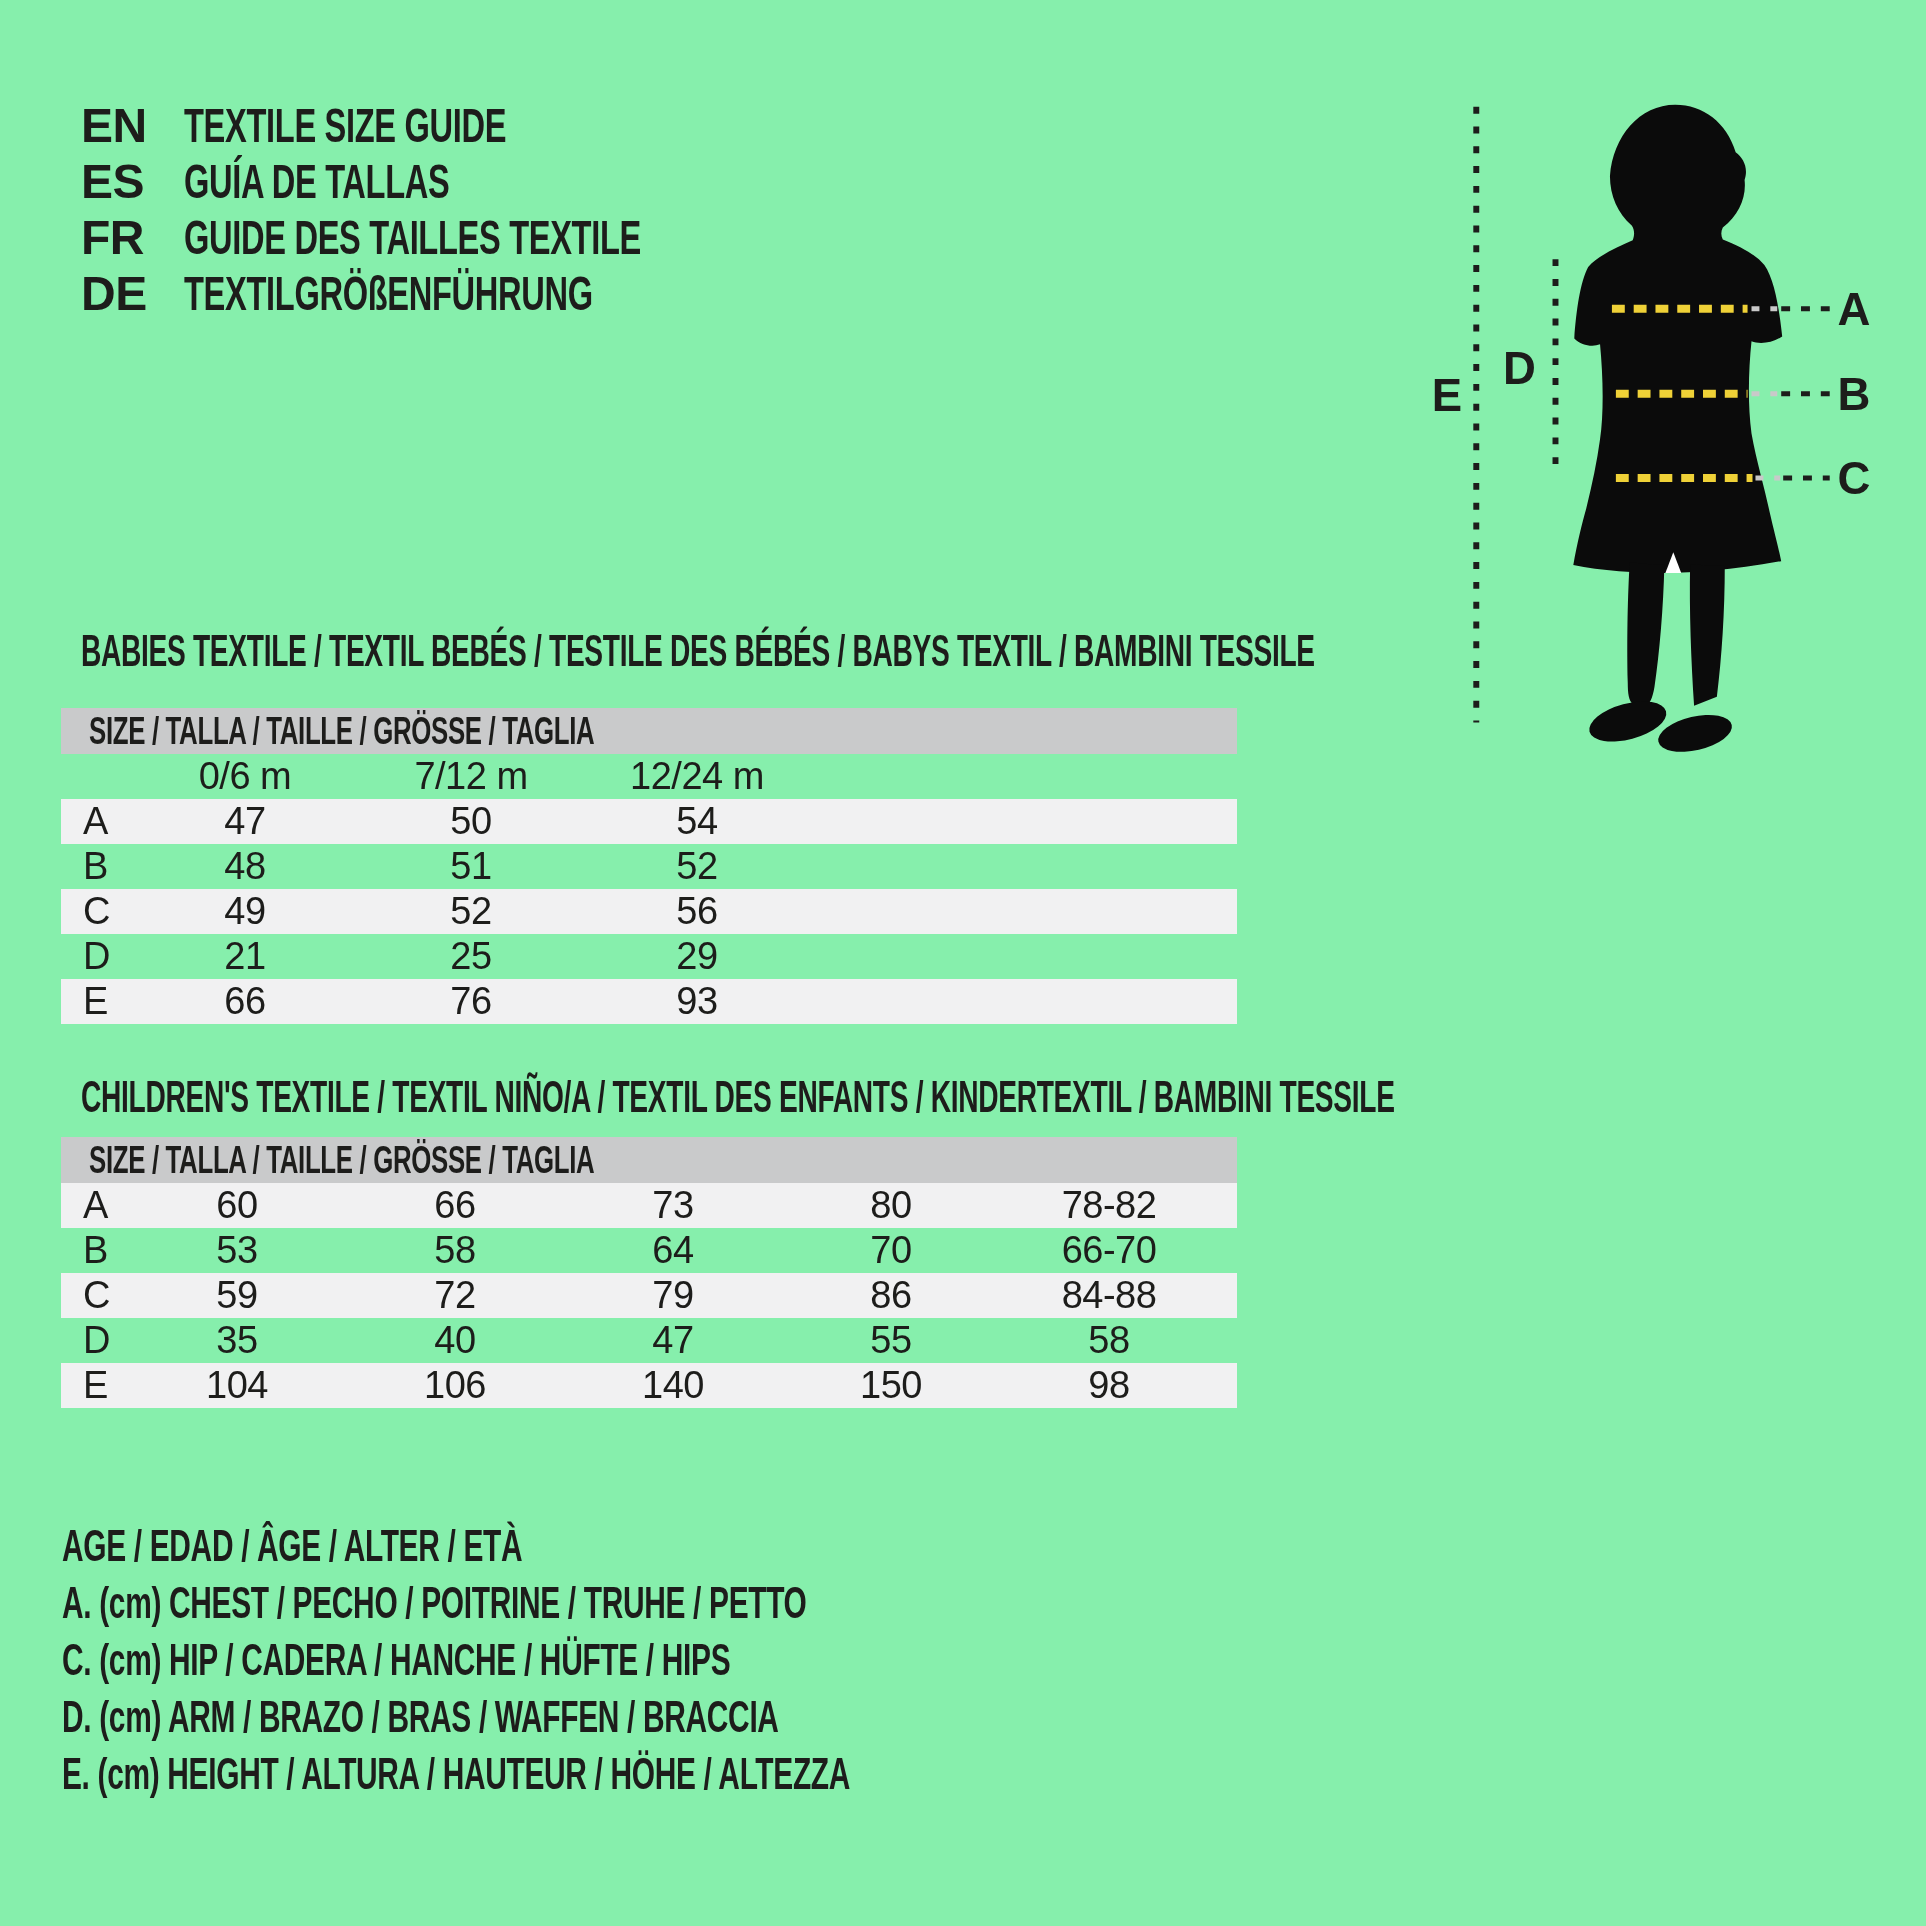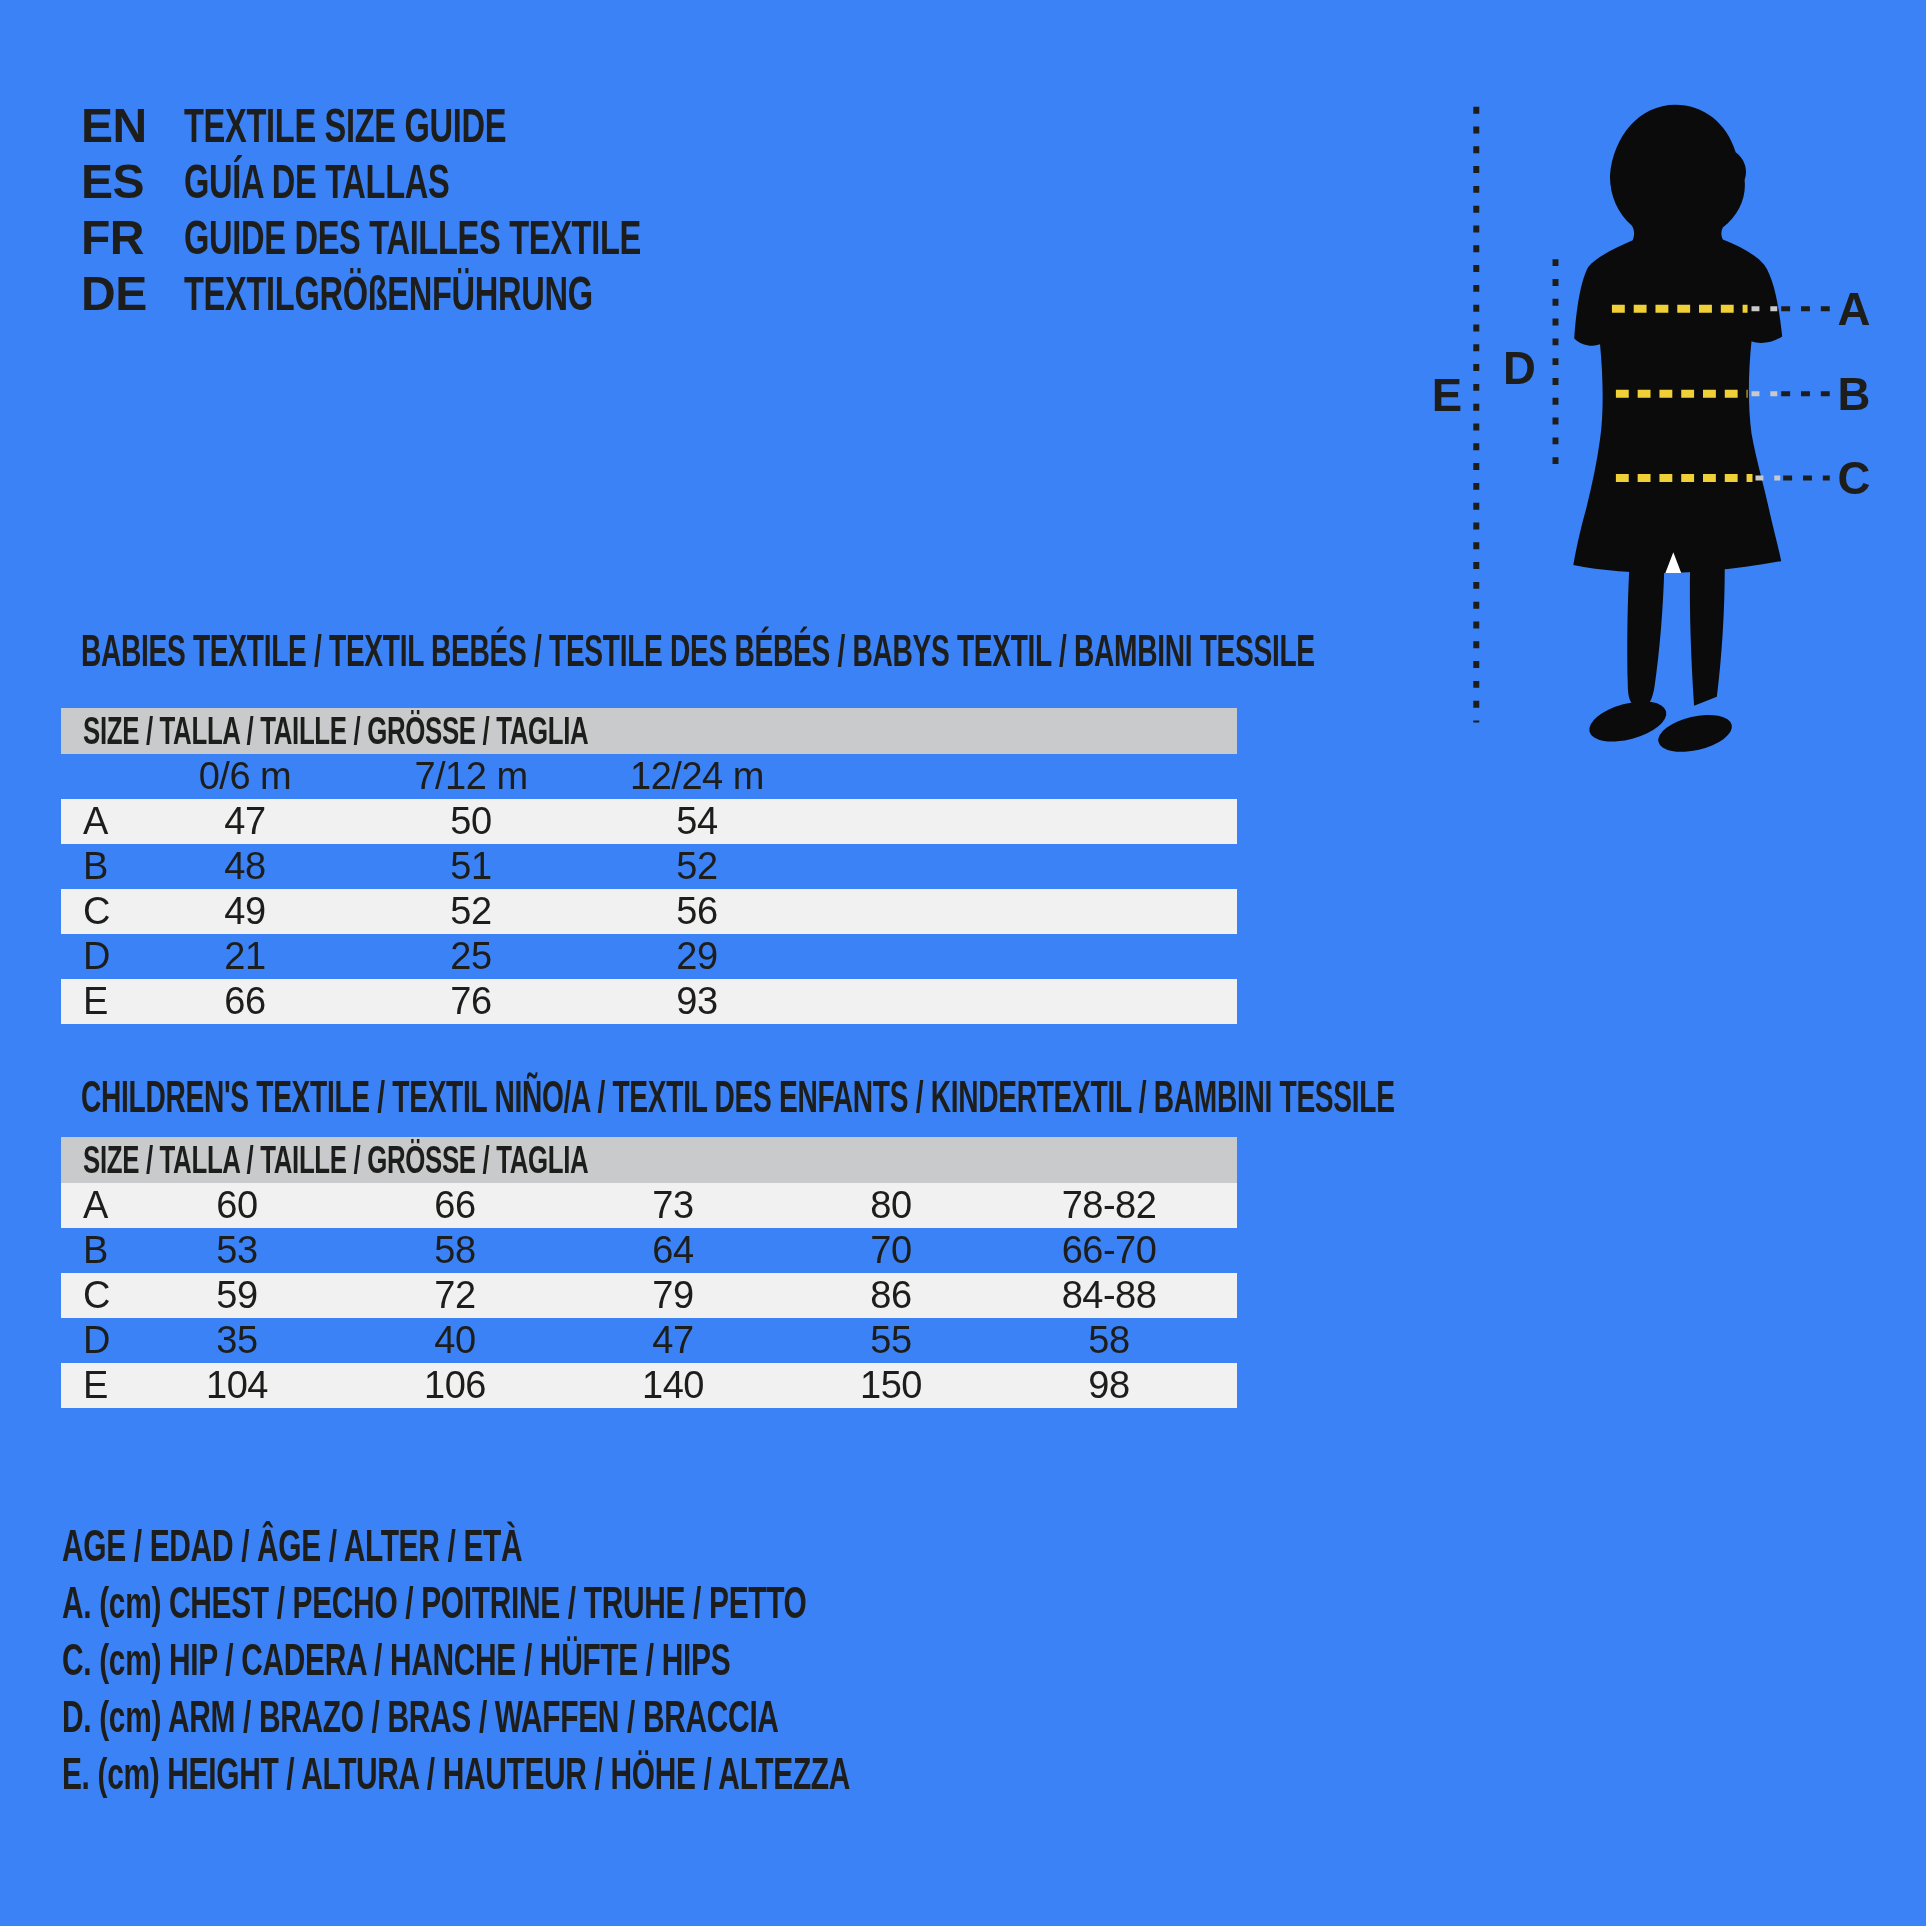"EN" .page { background: #3b82f6 -> #86efac }
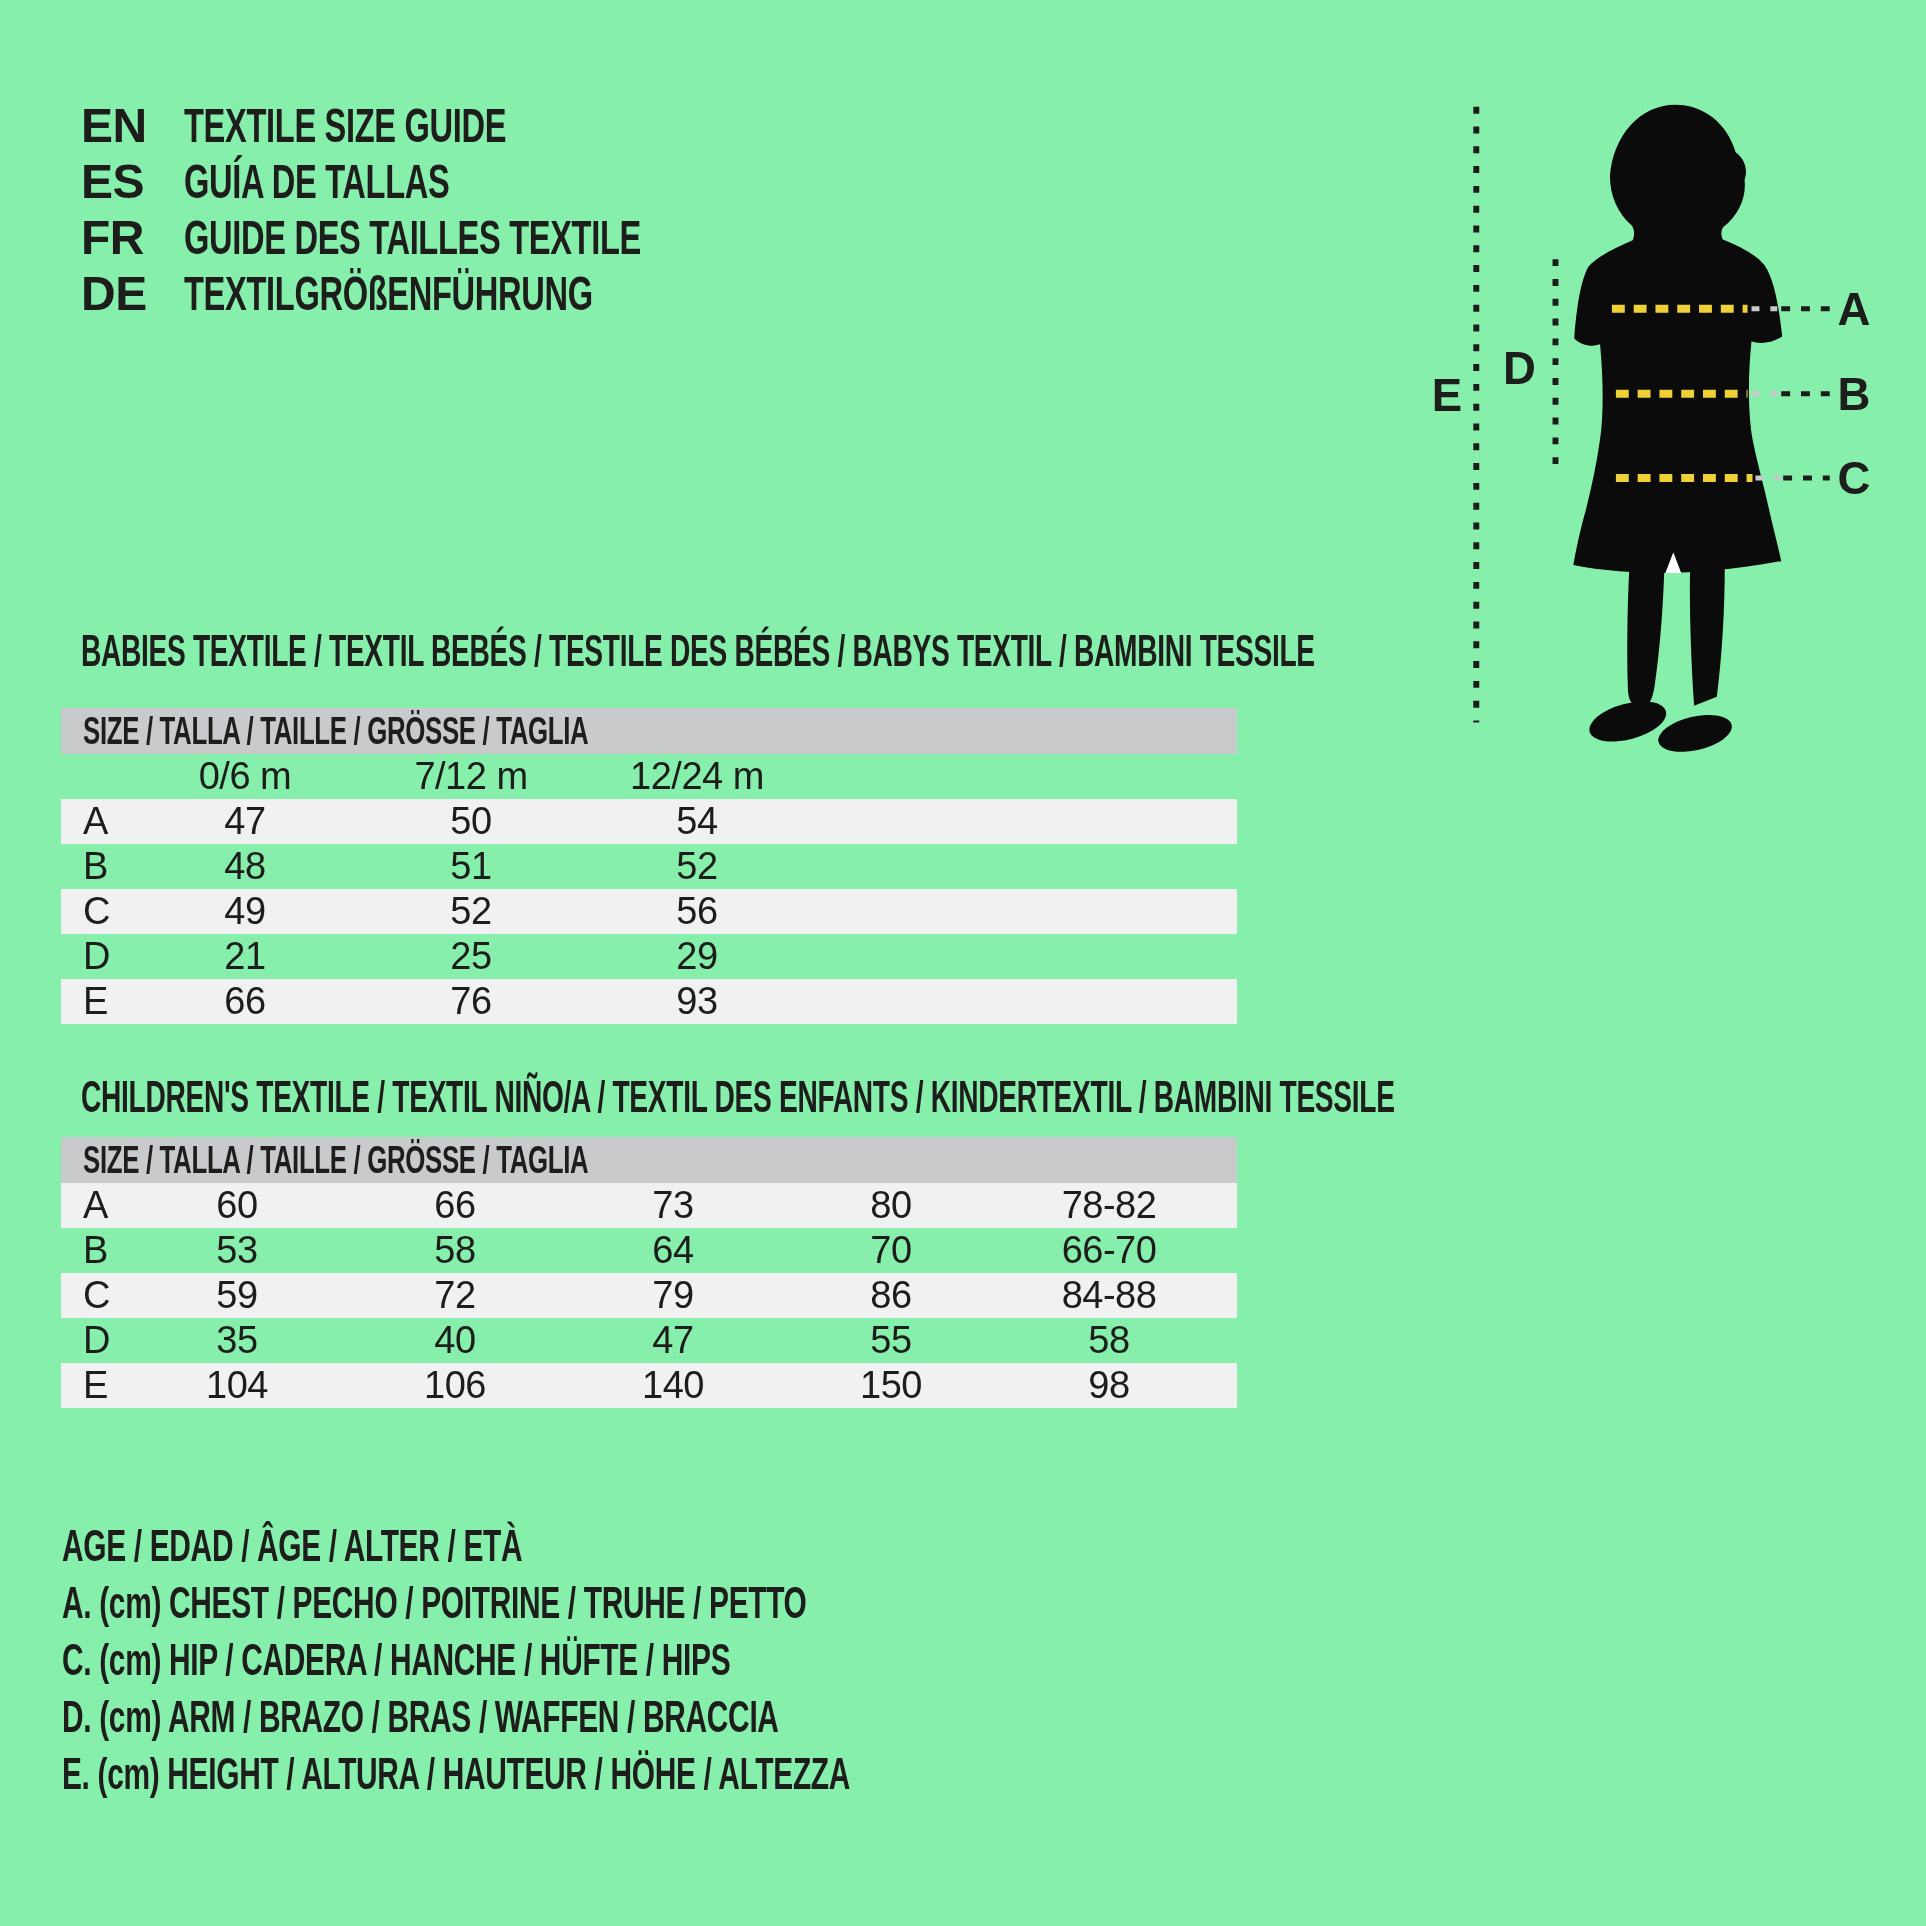"SIZE / TALLA / TAILLE" .size-bar { padding-left: 22px -> 28px }
